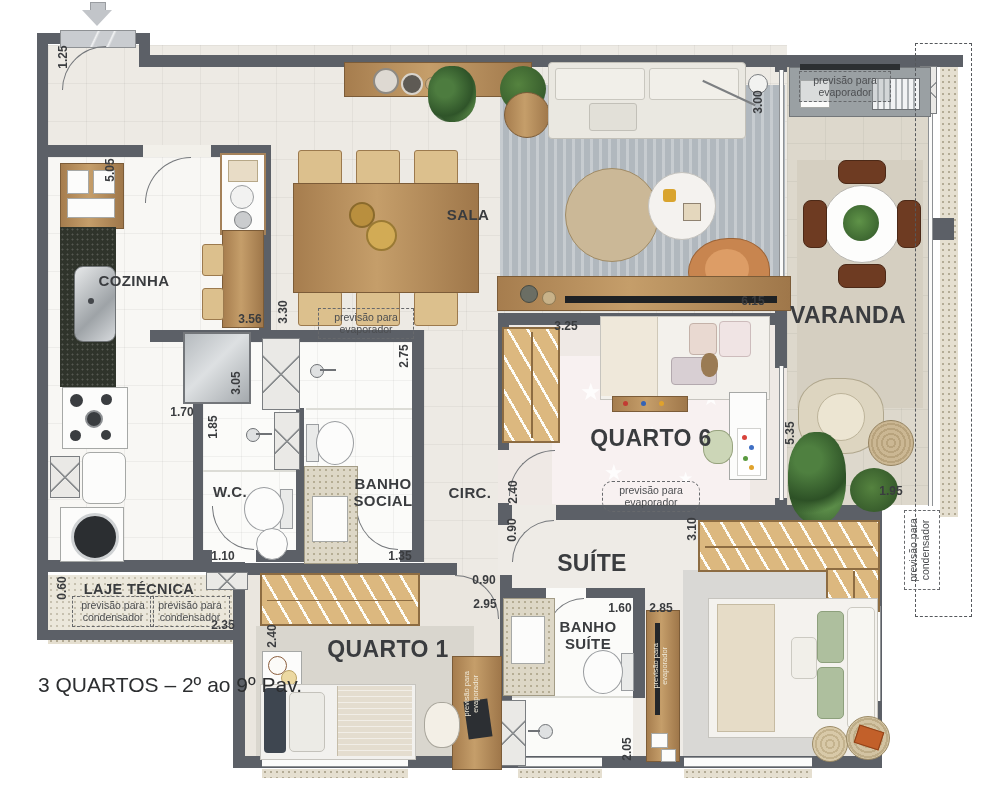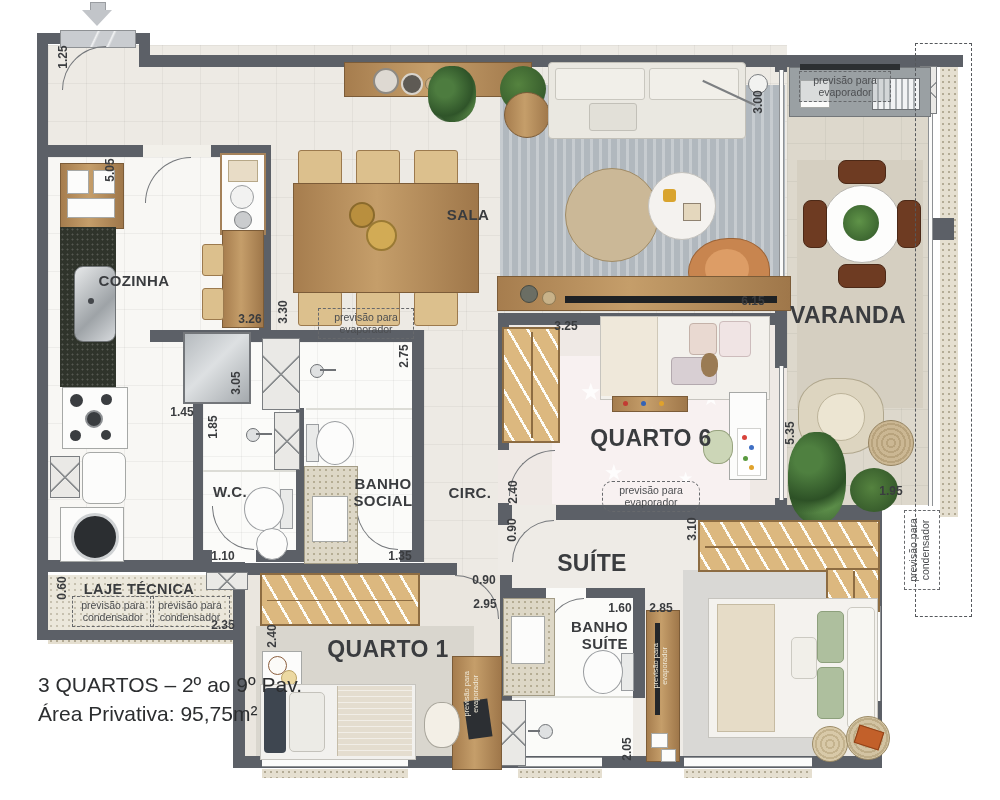"3.26" b.dim { text: 3.26 -> 3.56 }
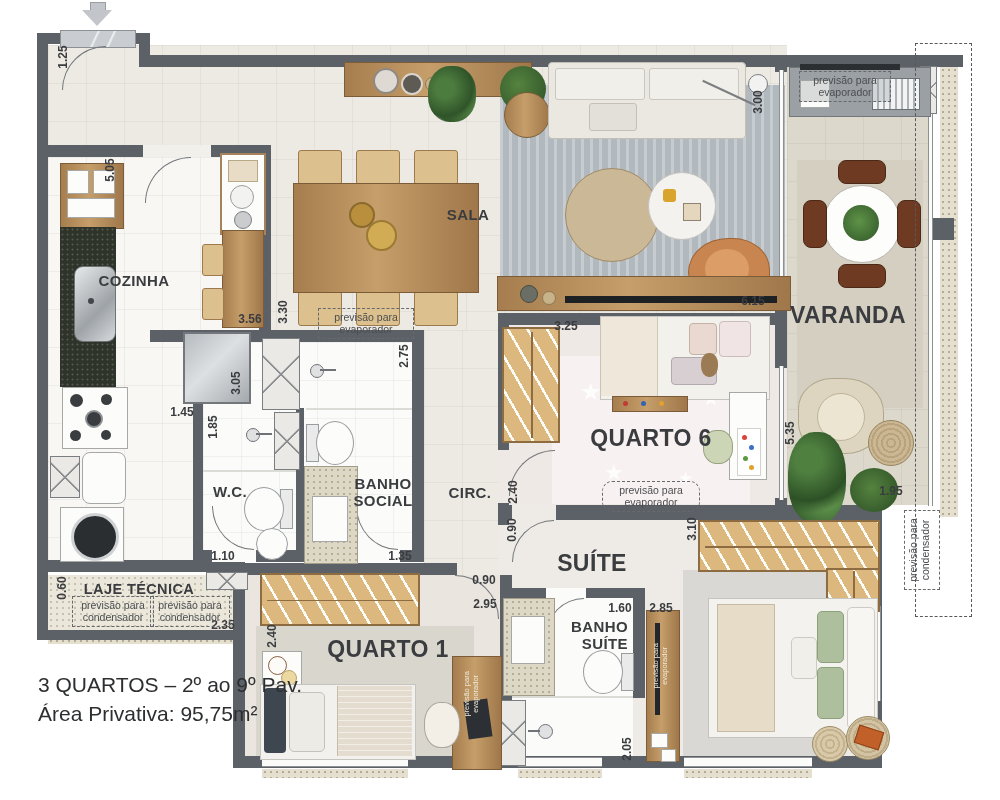"1.45" b.dim { text: 1.45 -> 1.70 }
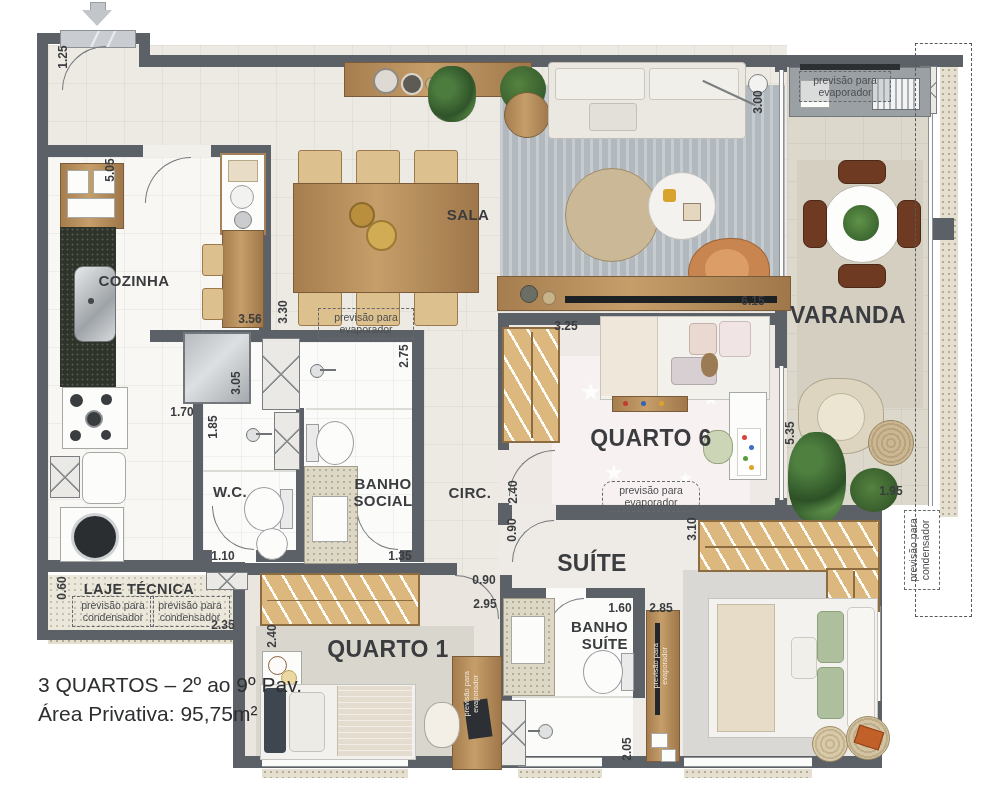"BANHO SUÍTE" div.rlabel { text-align: right -> none }
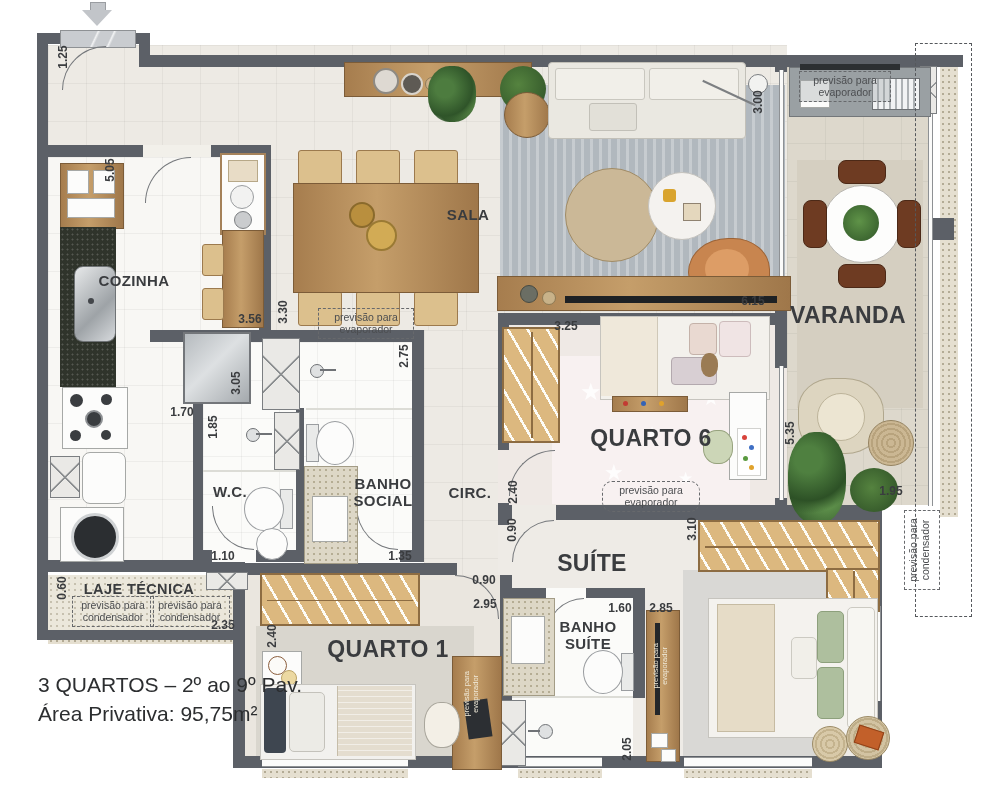"Área Privativa: 95,75m²" div.footer { html: <div>Área Privativa: 95,75m²</div> -> none }
